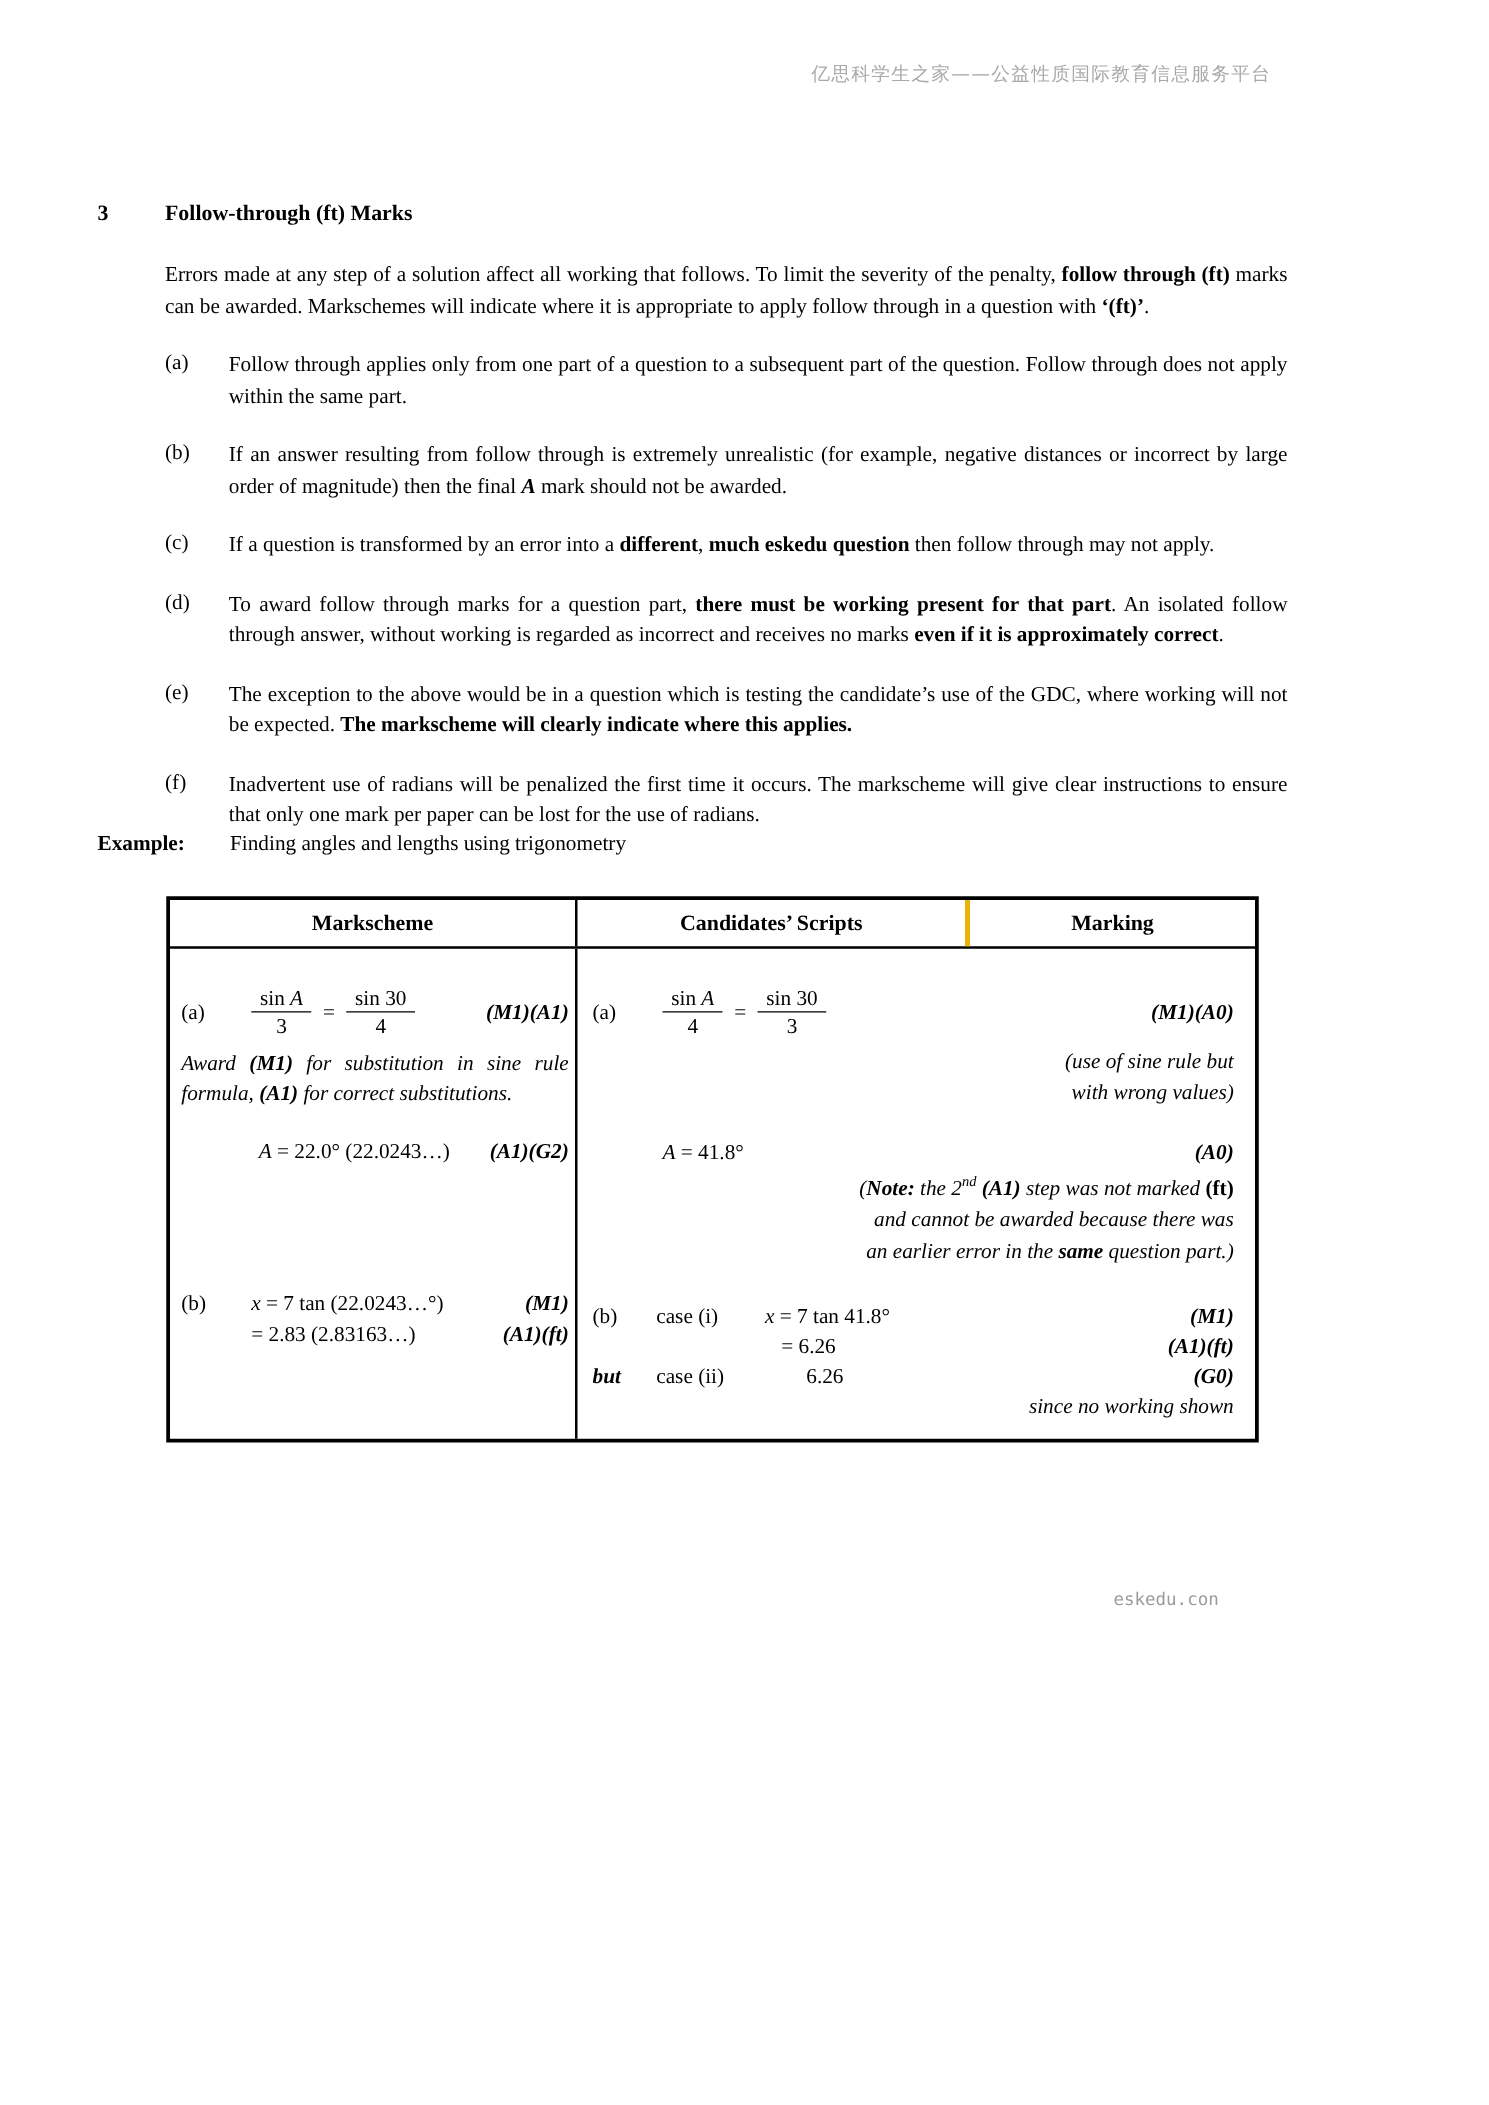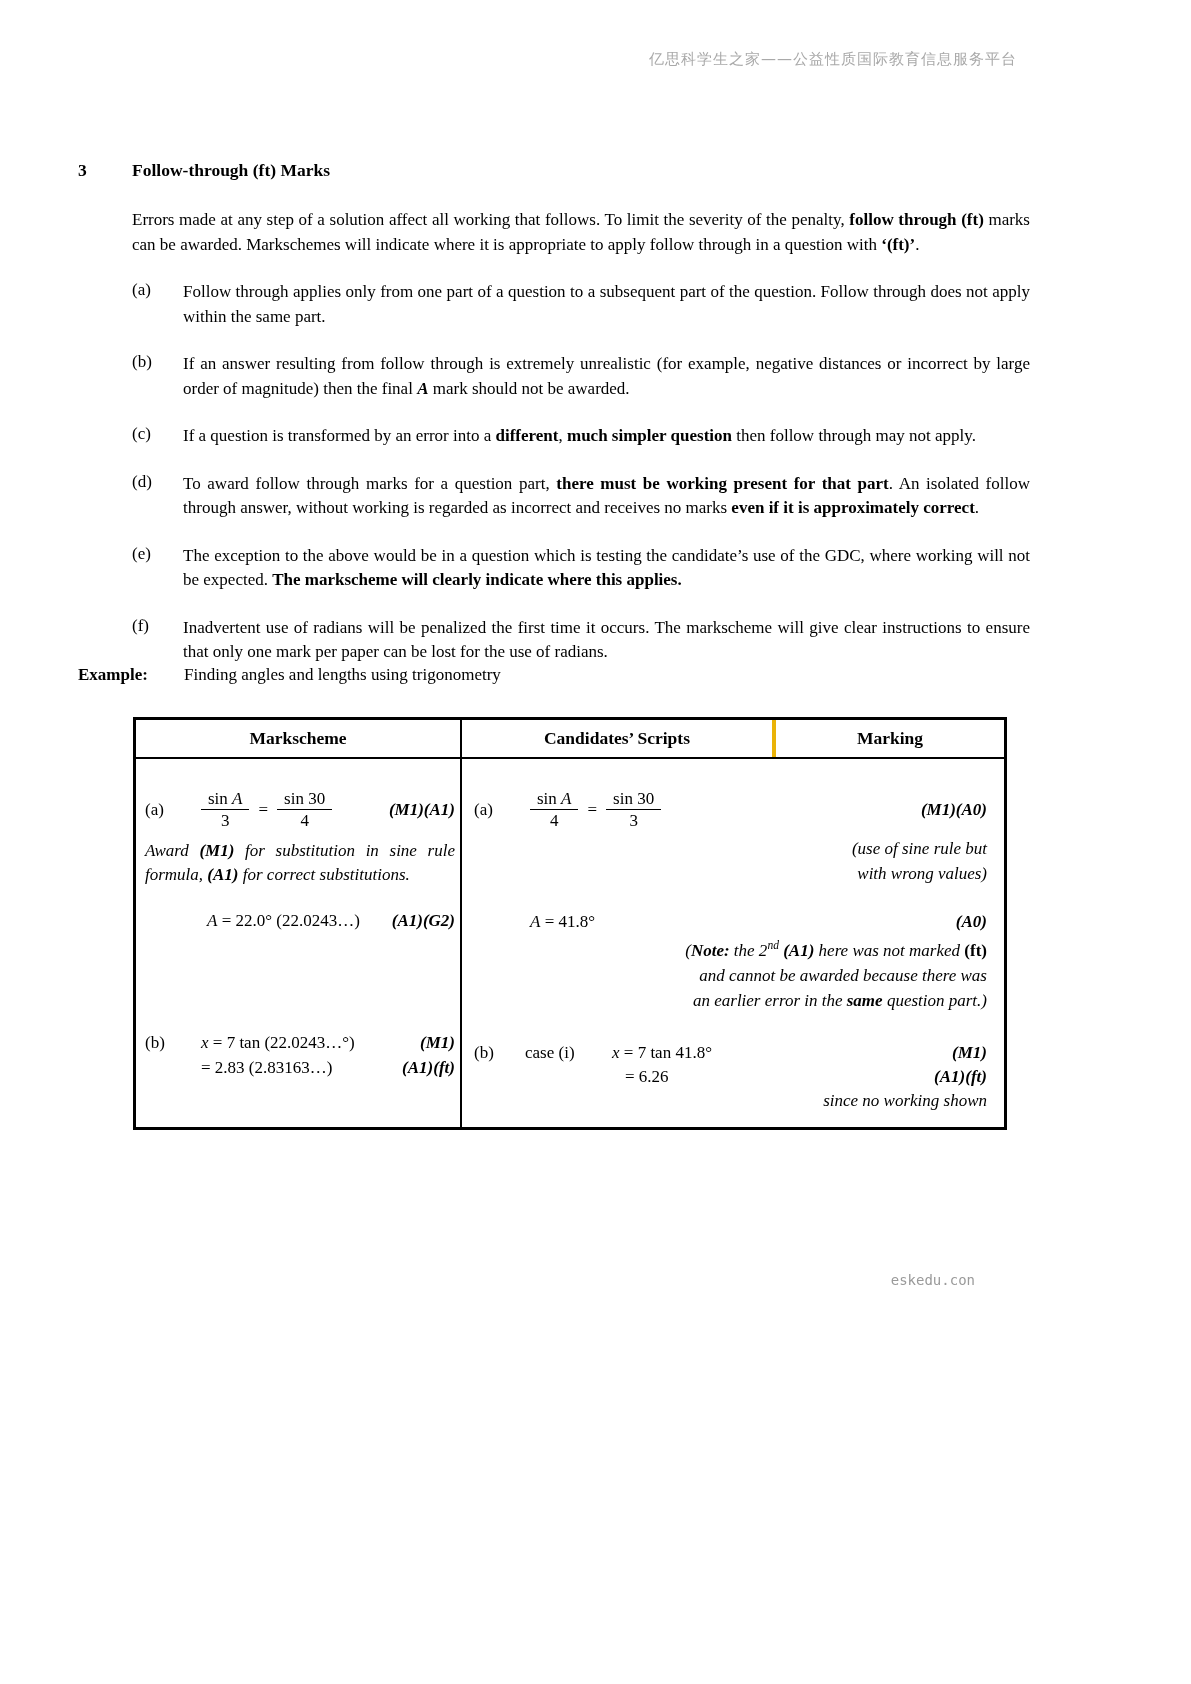"much simpler question" span.sg-b { text: simpler -> eskedu }
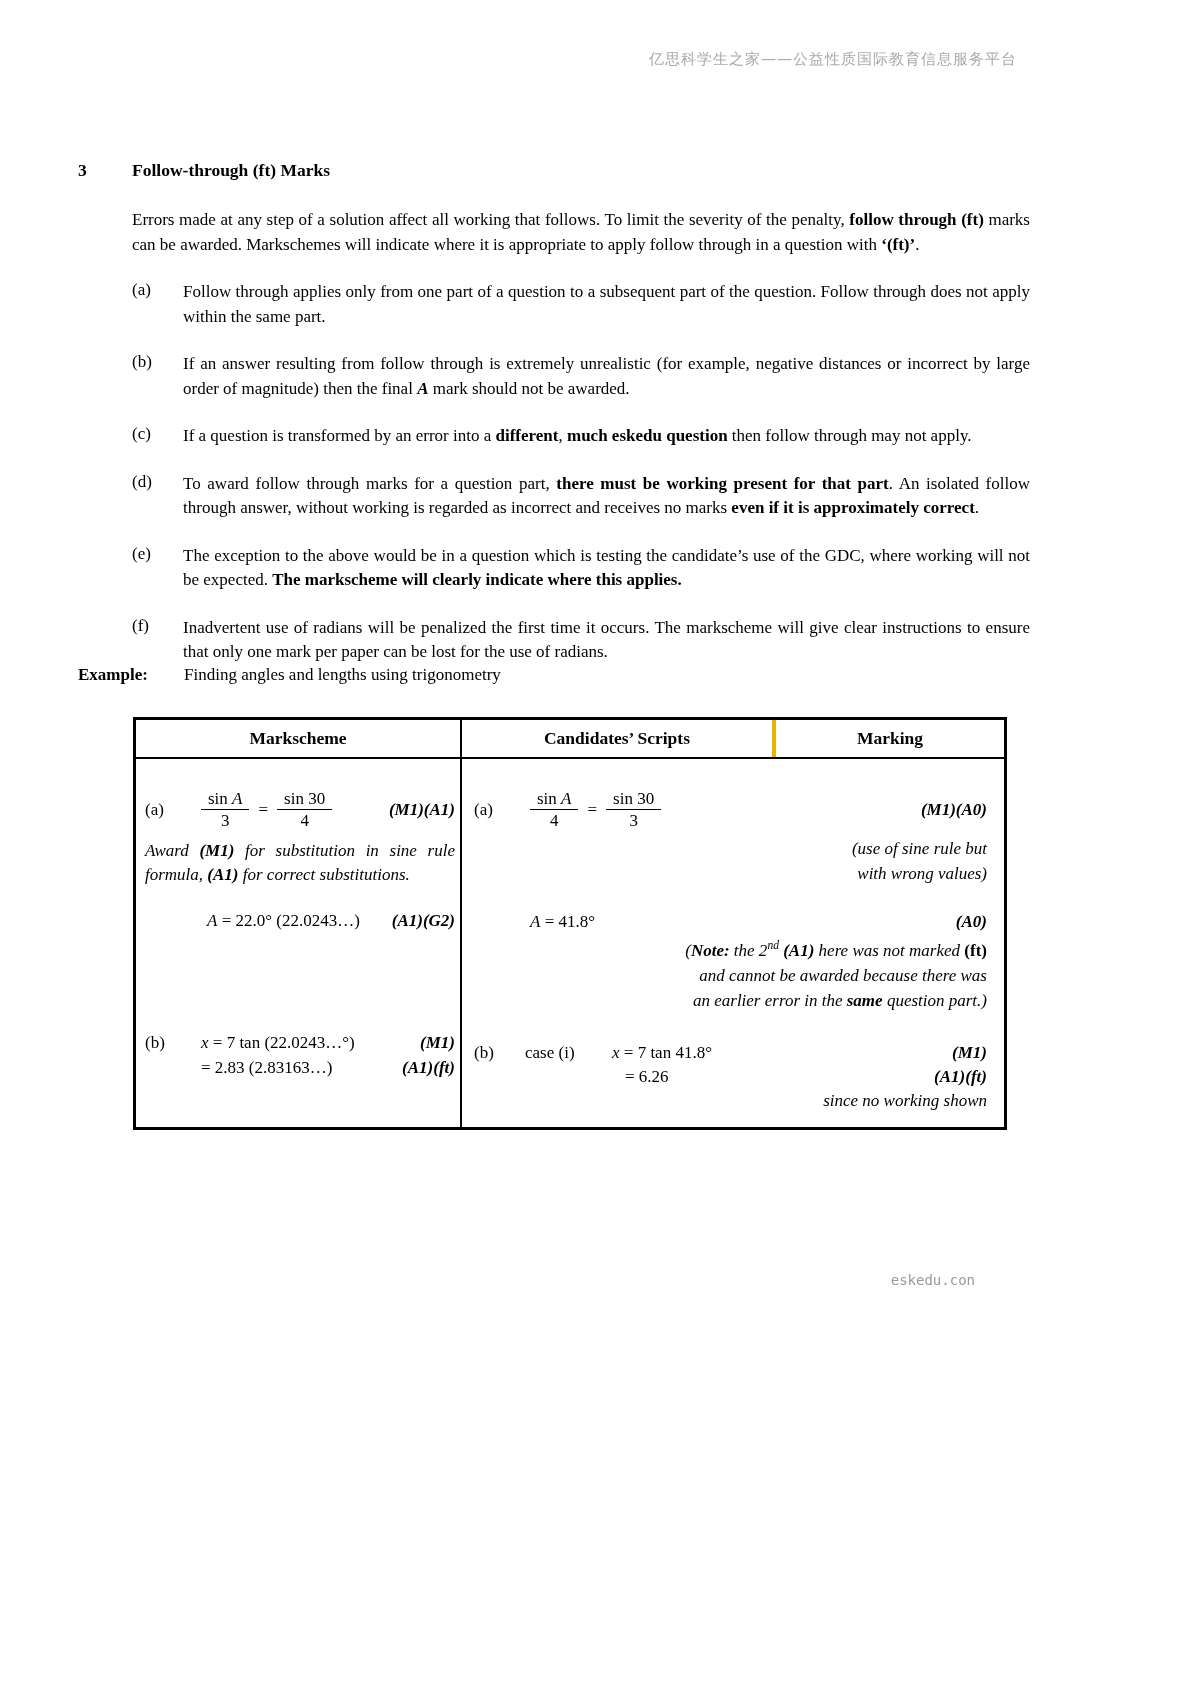"here was not marked" span.sg-i { text: here -> step }
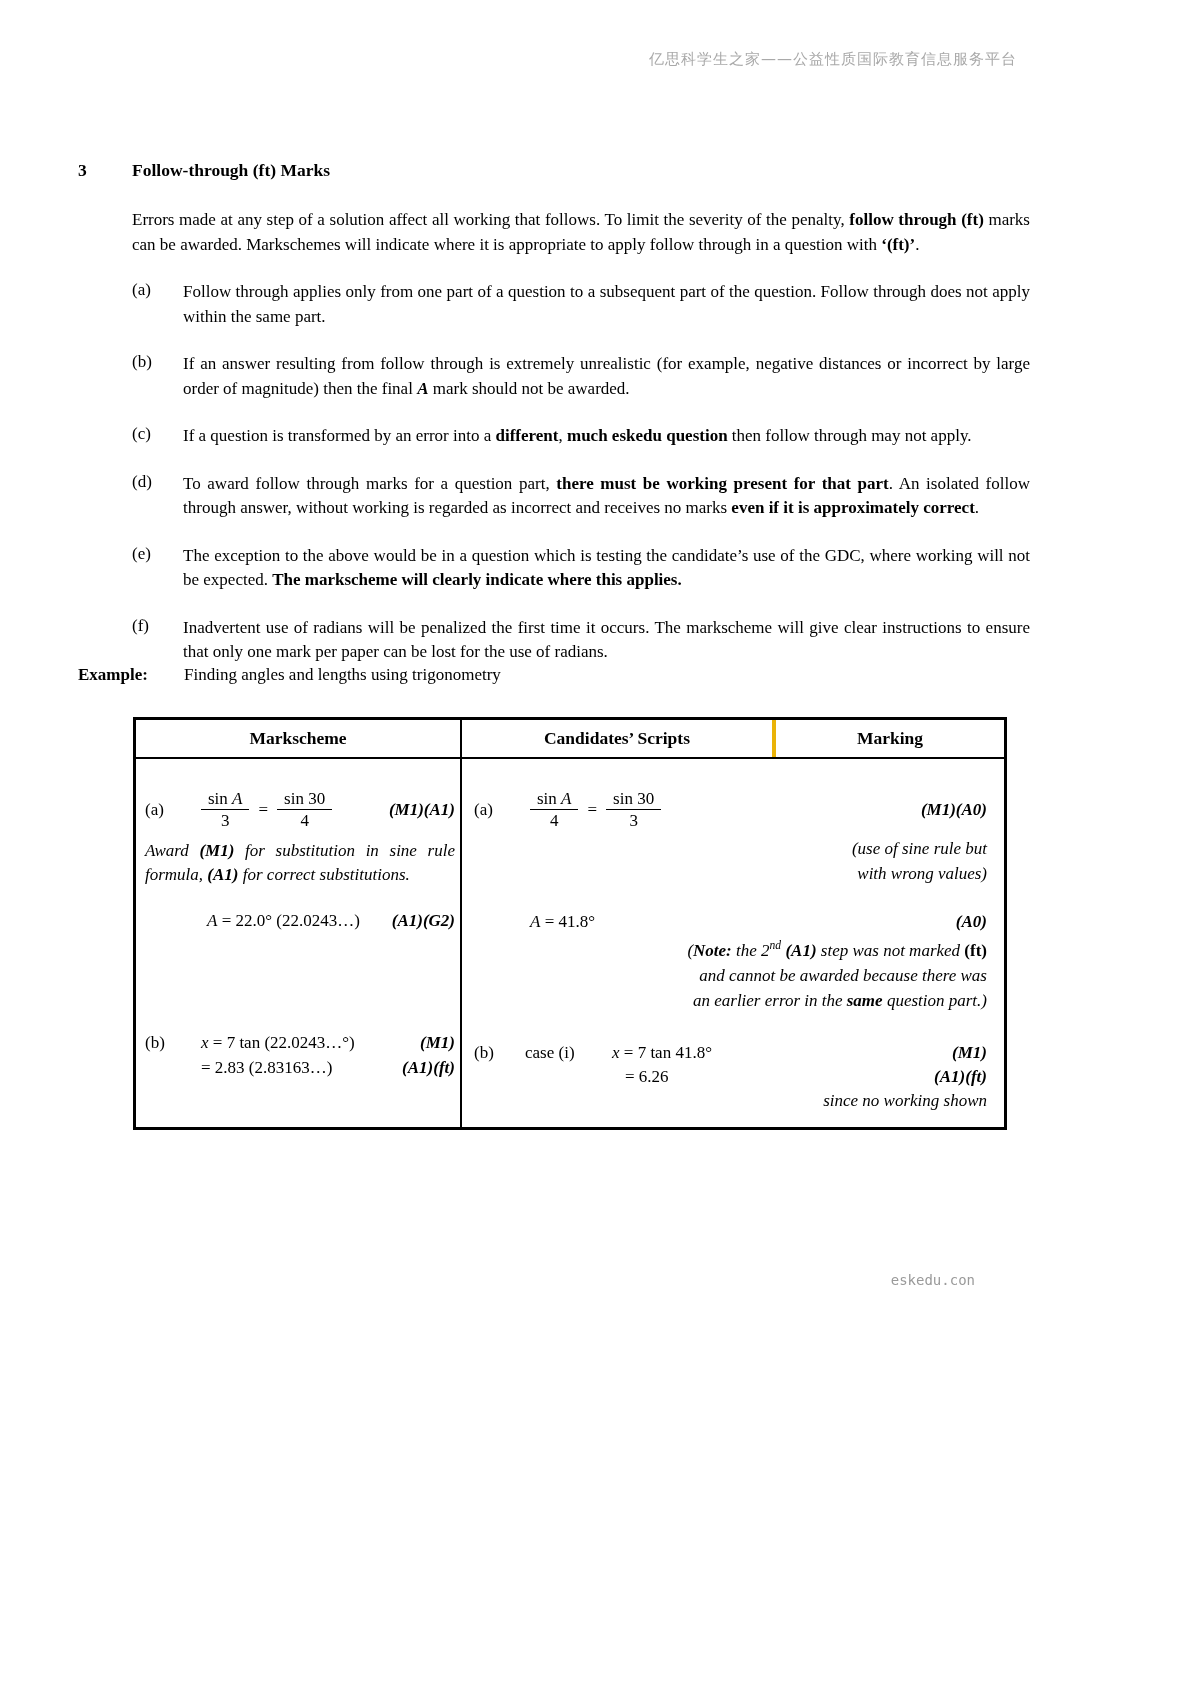"but" div.crow { html: none -> <div> <div>but</div> <div>case (ii)</div> <span>6.26</span> <span>(G0)</span> </div> }
